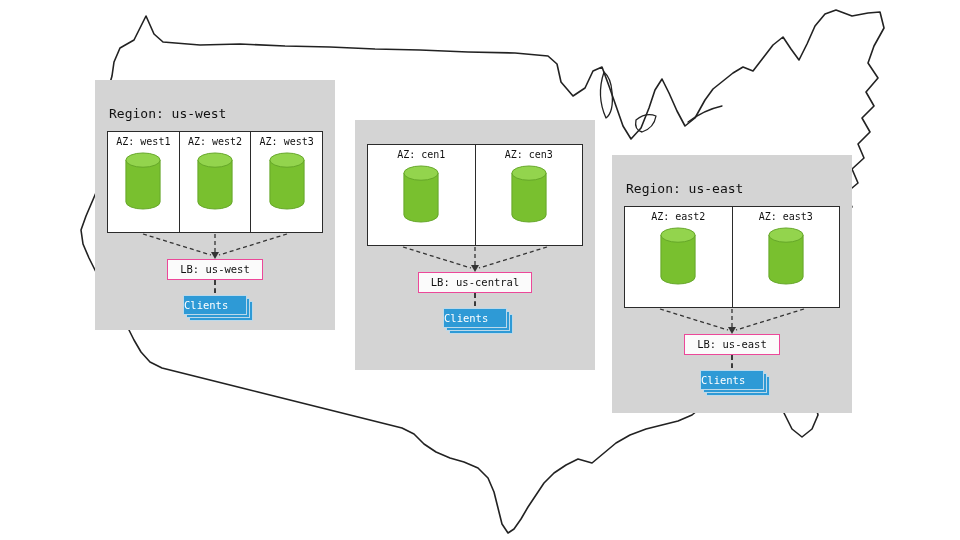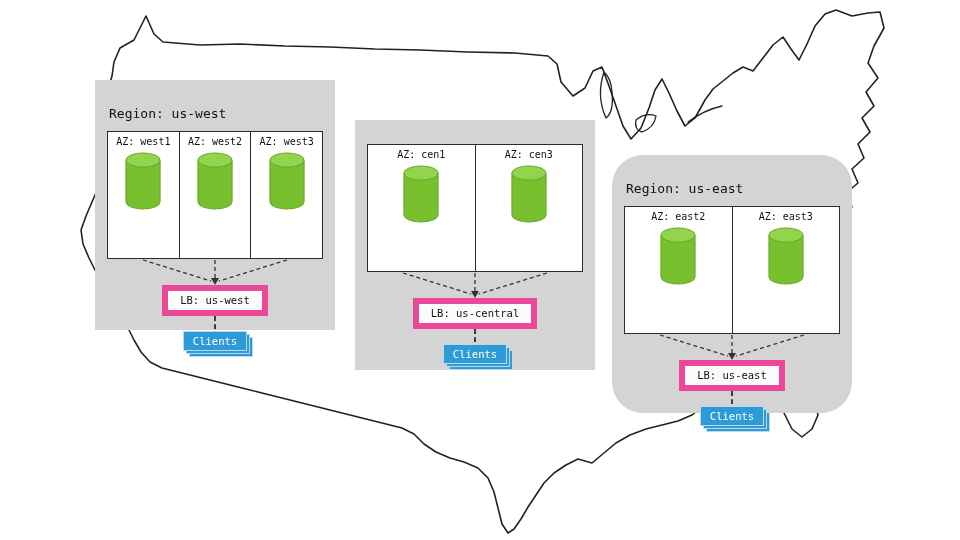"AZ: west1" .az-table { height: 128px -> 102px }
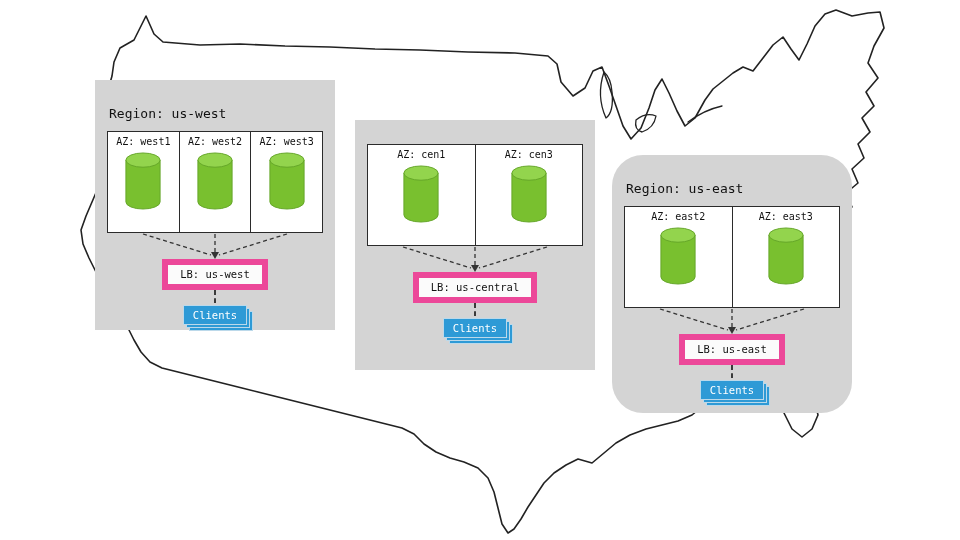"Region: us-east" .region-east { border-radius: 31px -> none }
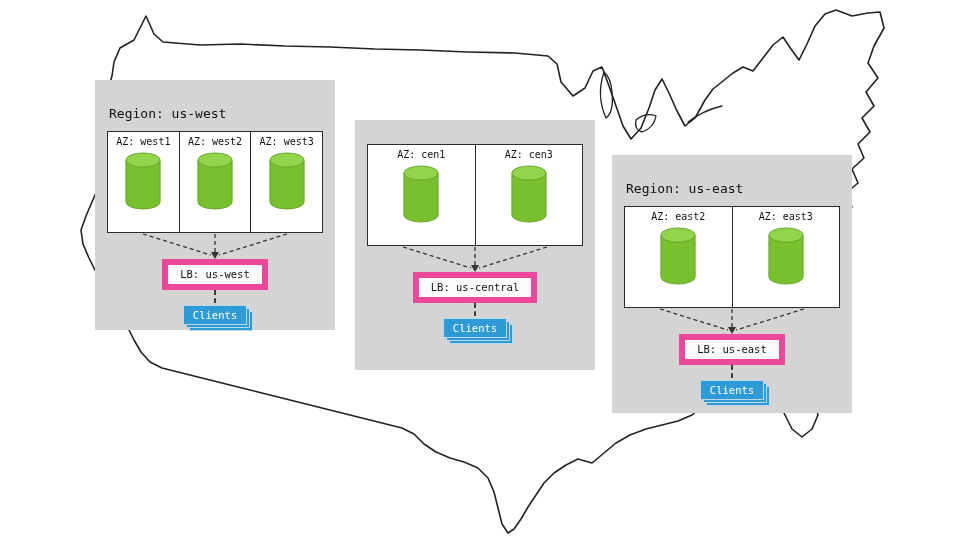"LB: us-west" .lb { border: 6px solid #ec4899 -> 1px solid #ec4899 }
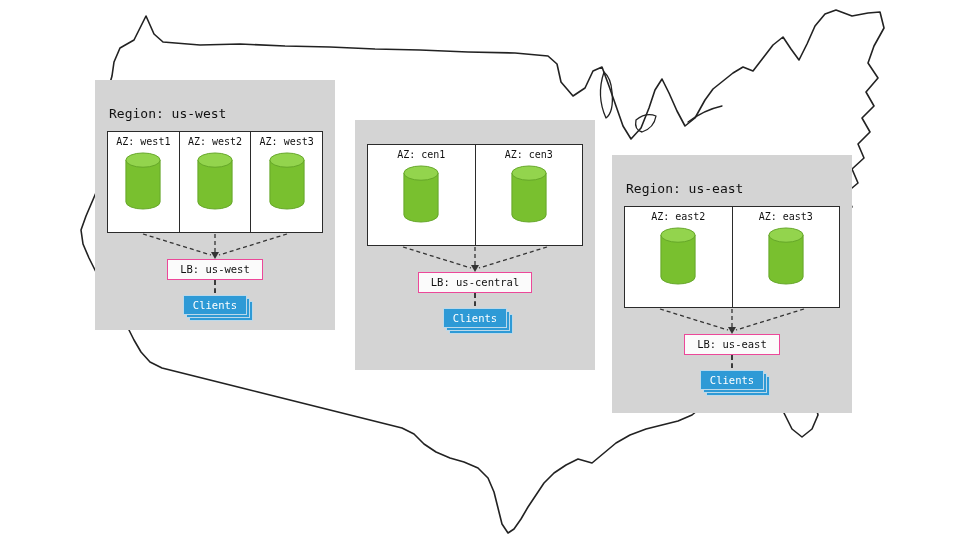"Clients" .clients-face { text-align: center -> left }
